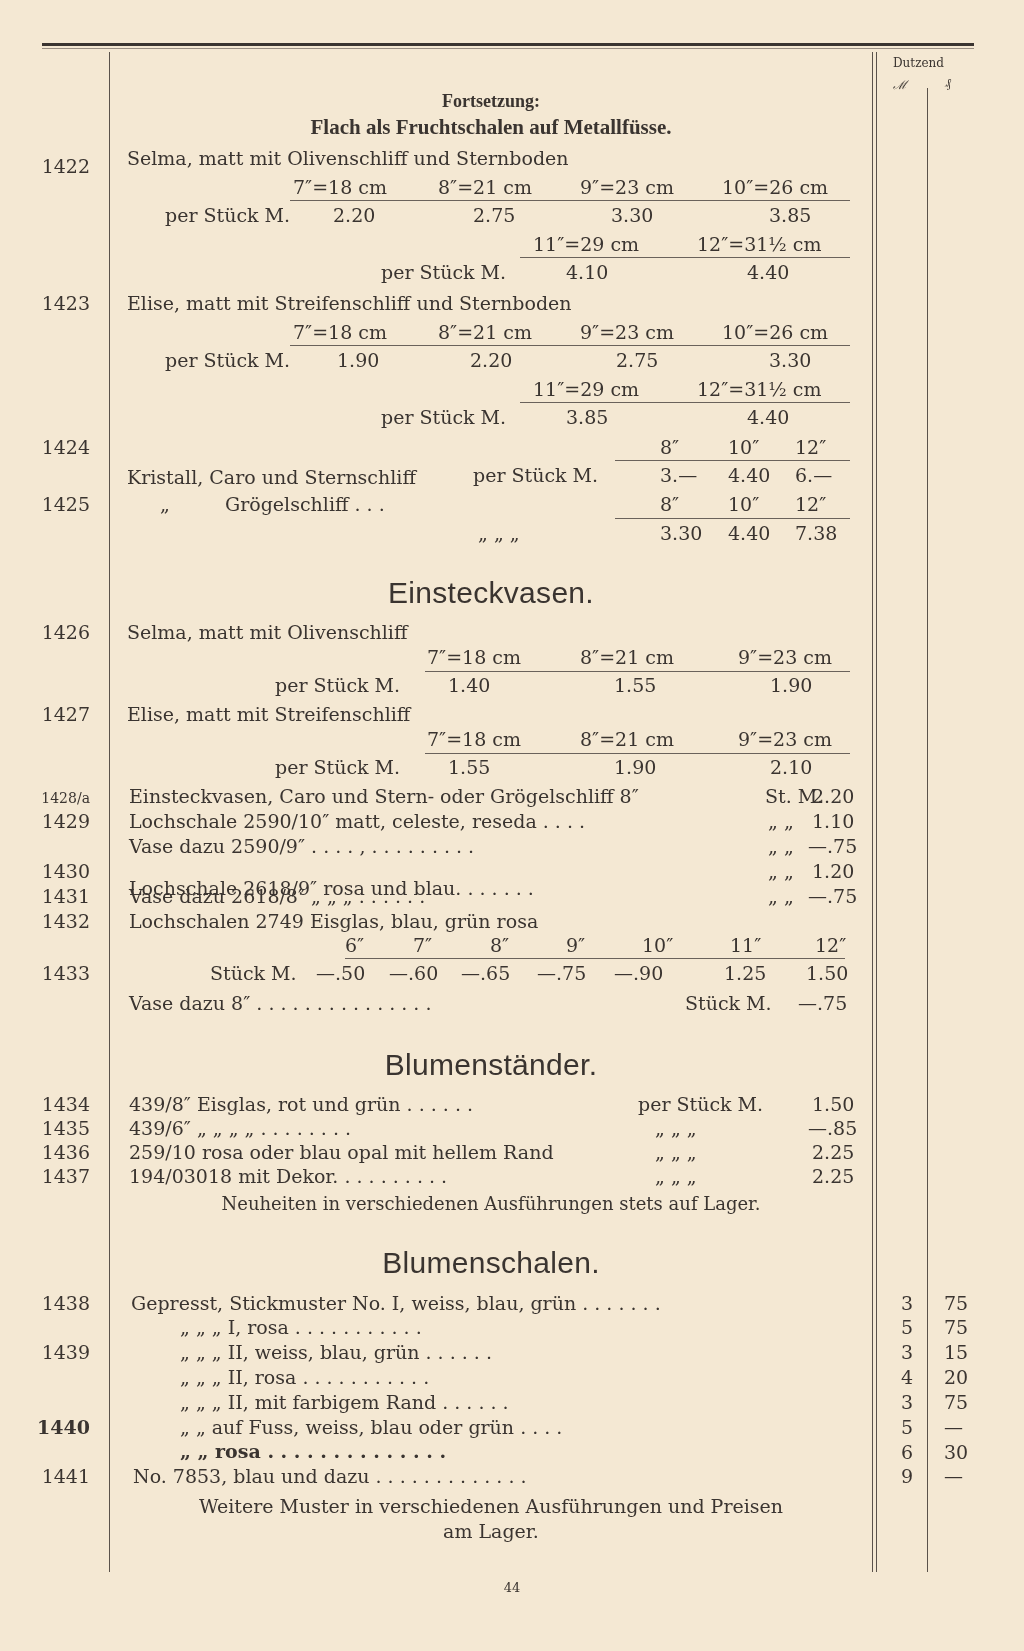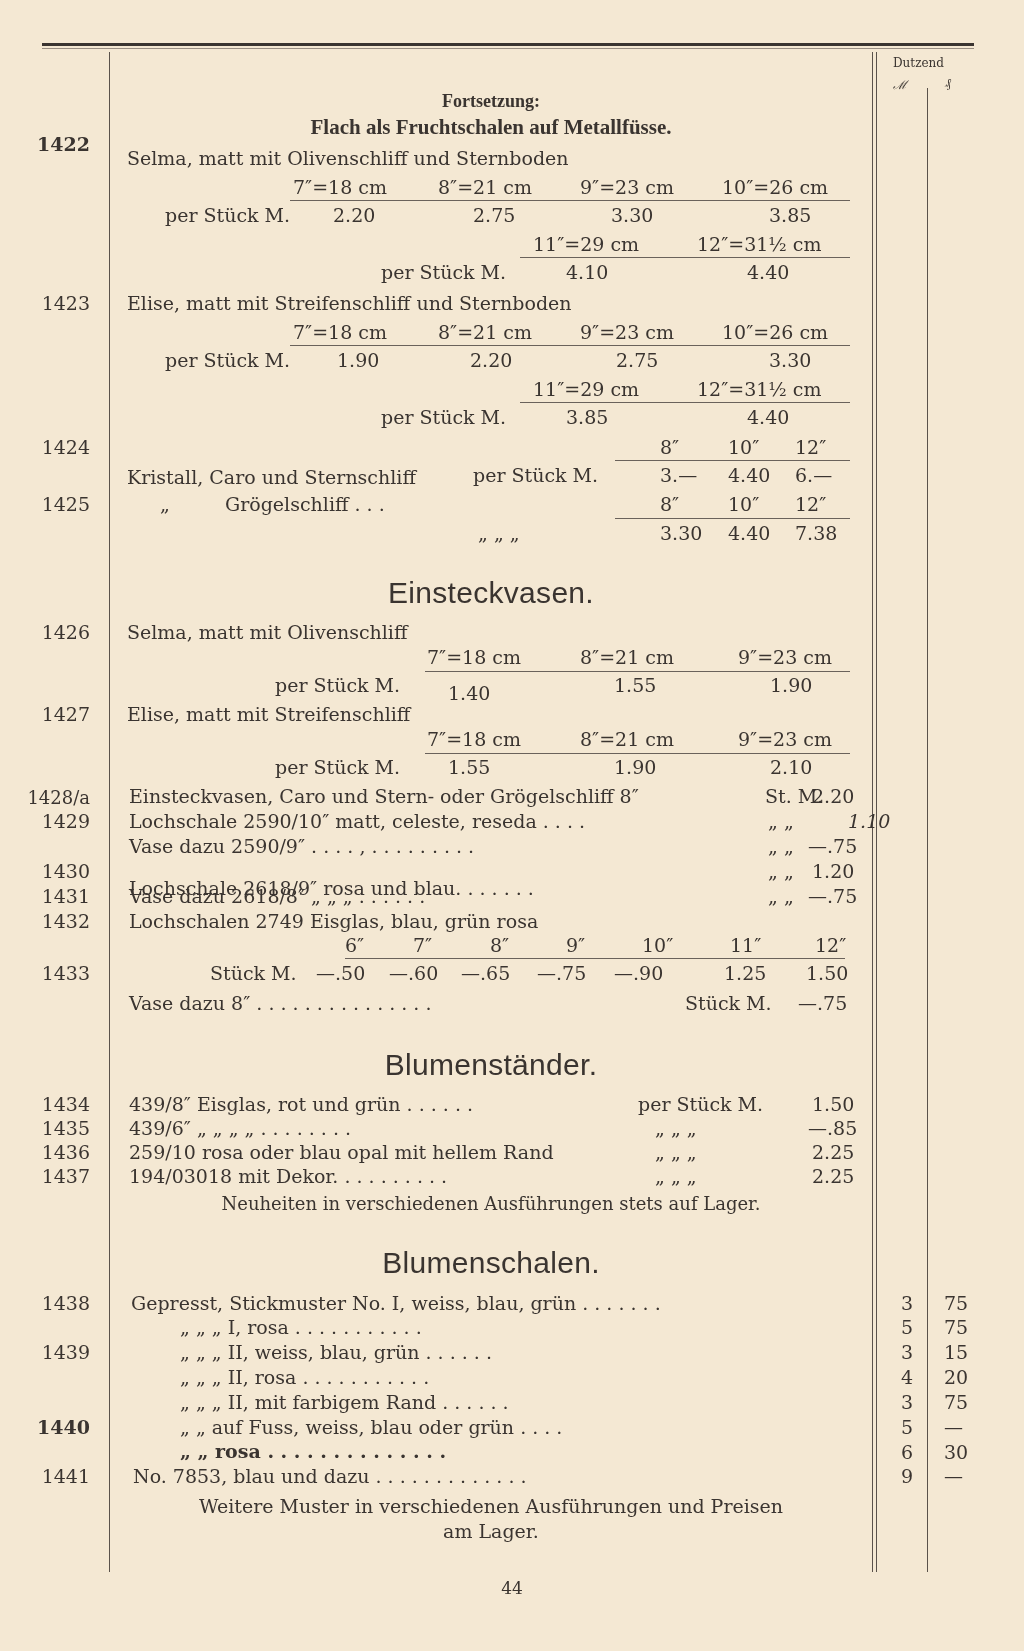"1422" div.num { font-weight: bold -> none; top: 133px -> 155px }
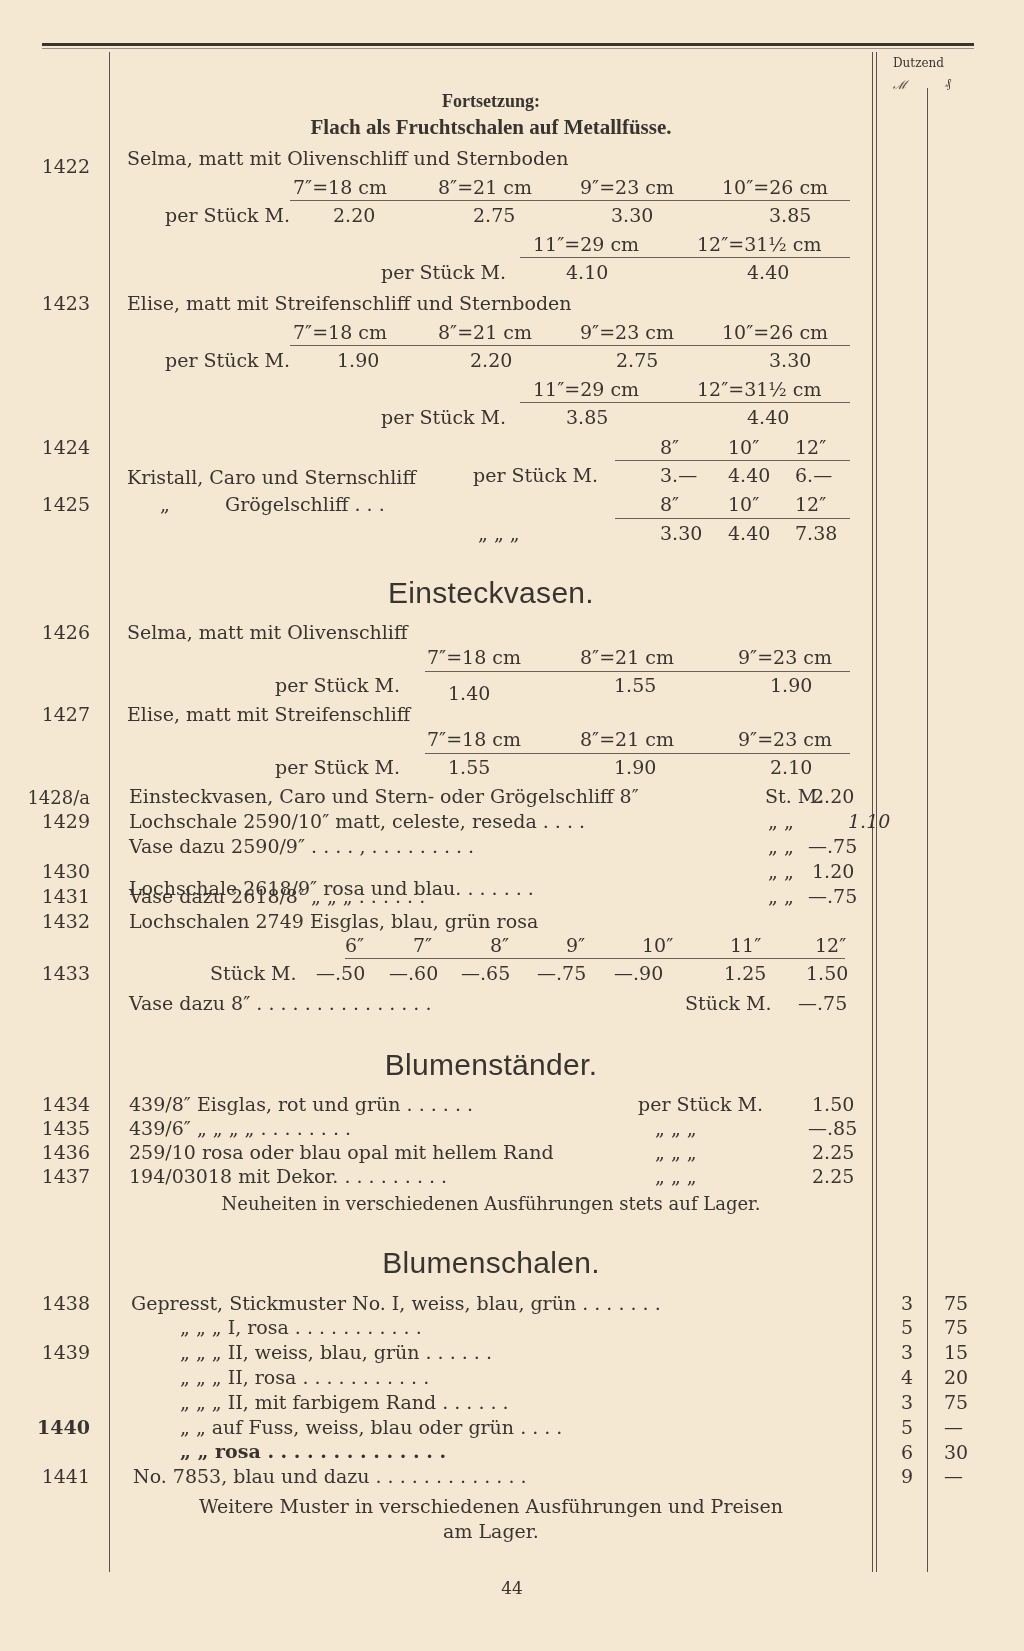"1.40" div.t { margin-top: 8px -> none }
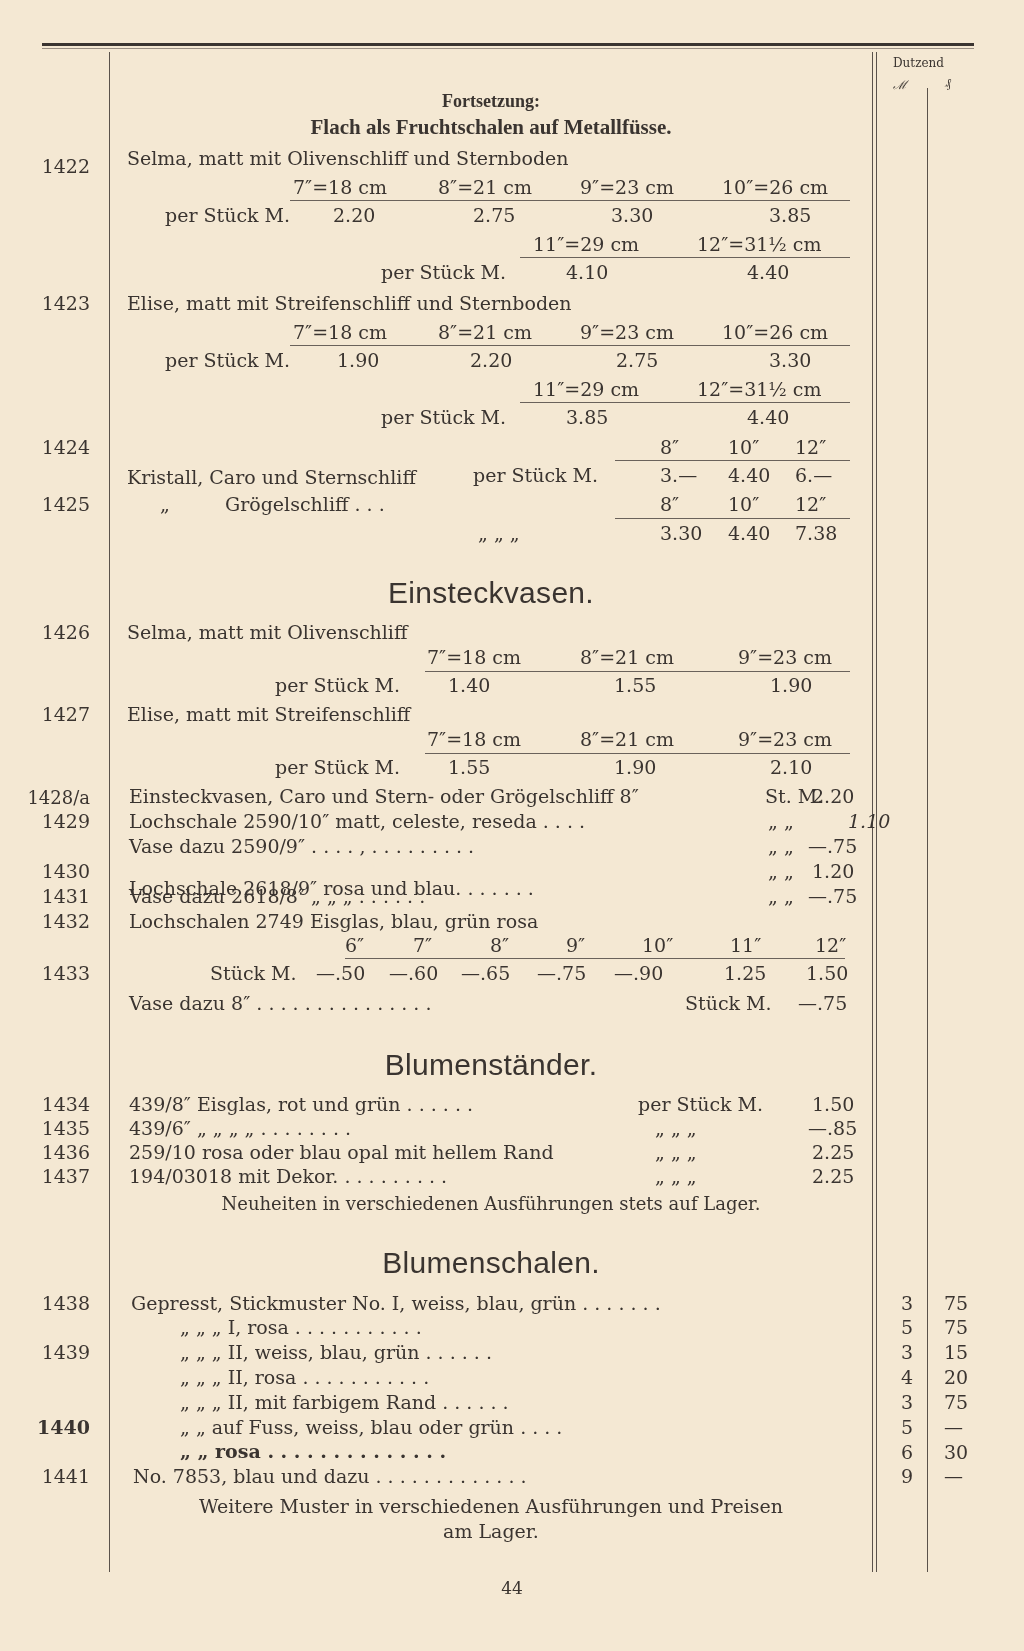"1428/a" .num.small { font-size: 18px -> 14px }
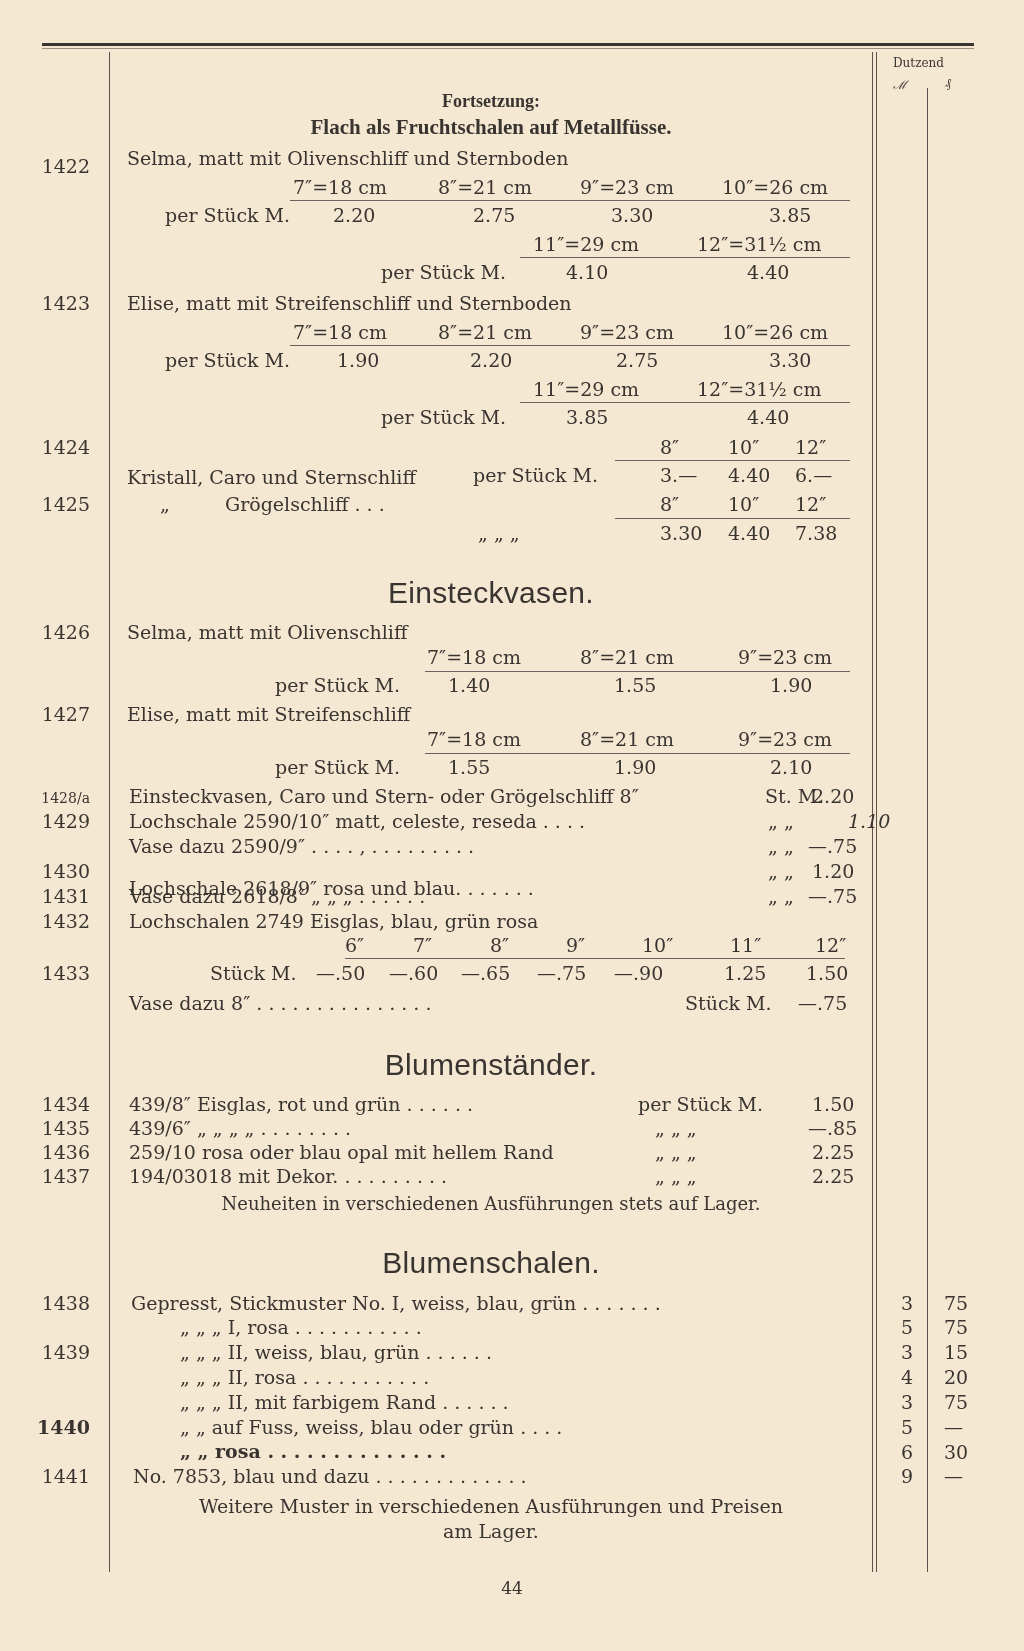"1.10" div.t { font-style: italic -> none; left: 848px -> 812px }
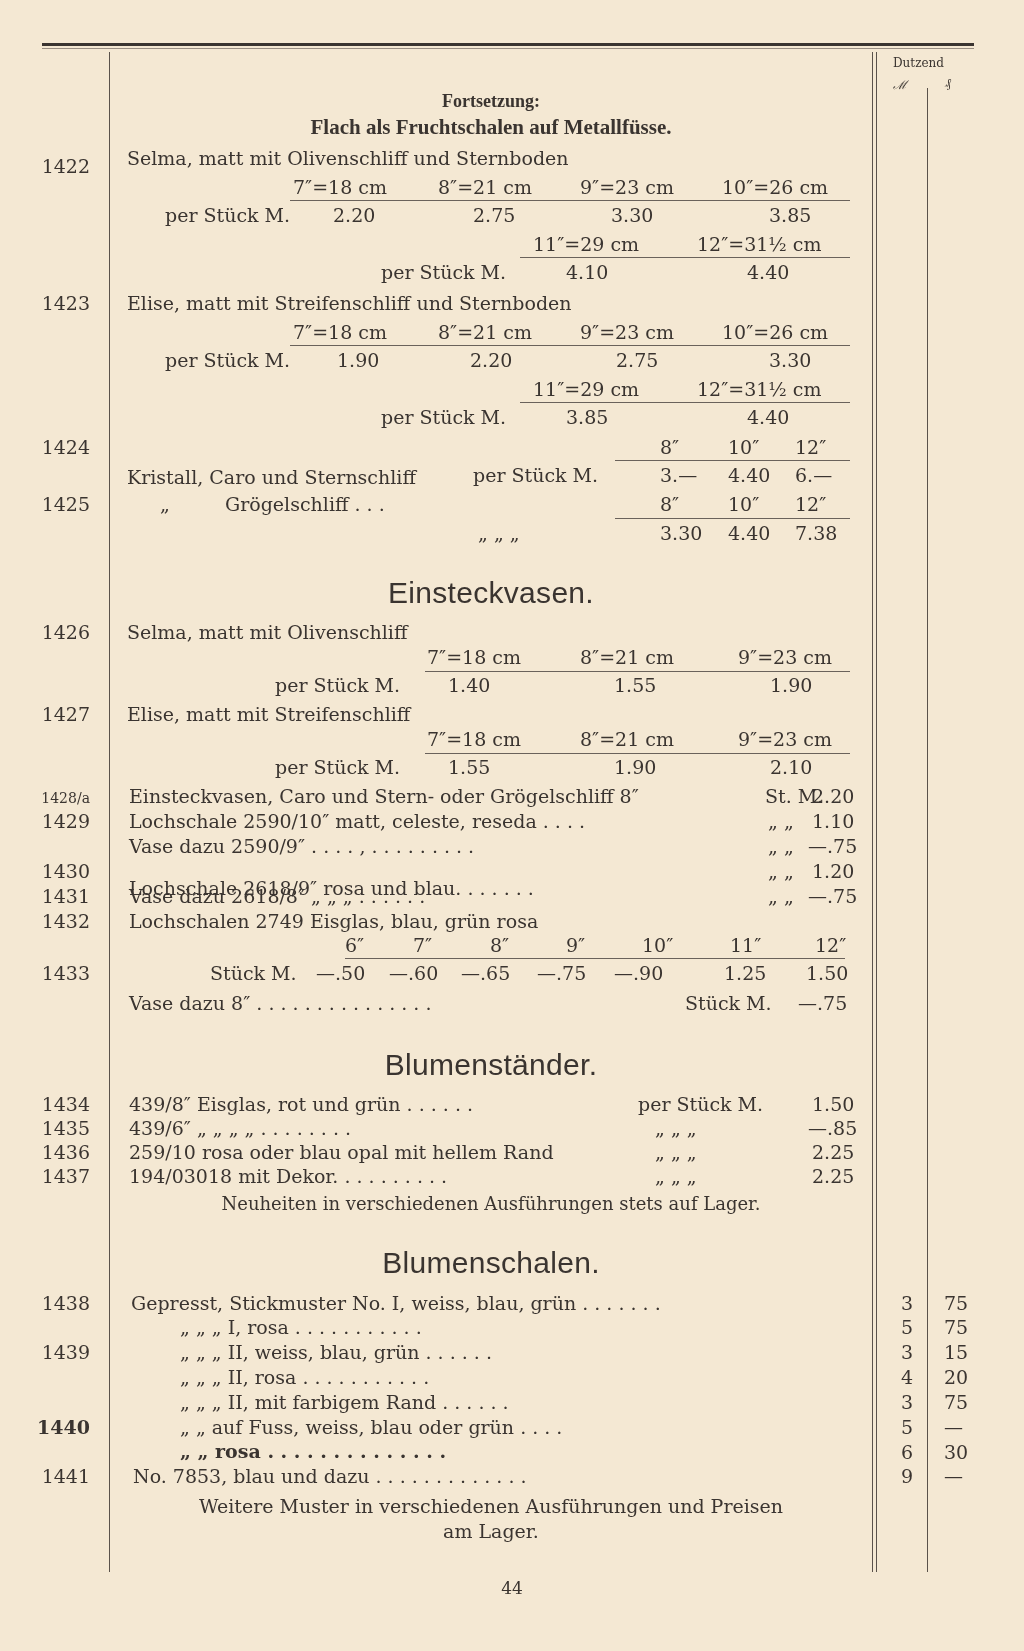"44" div.t { font-size: 17px -> 13px }
